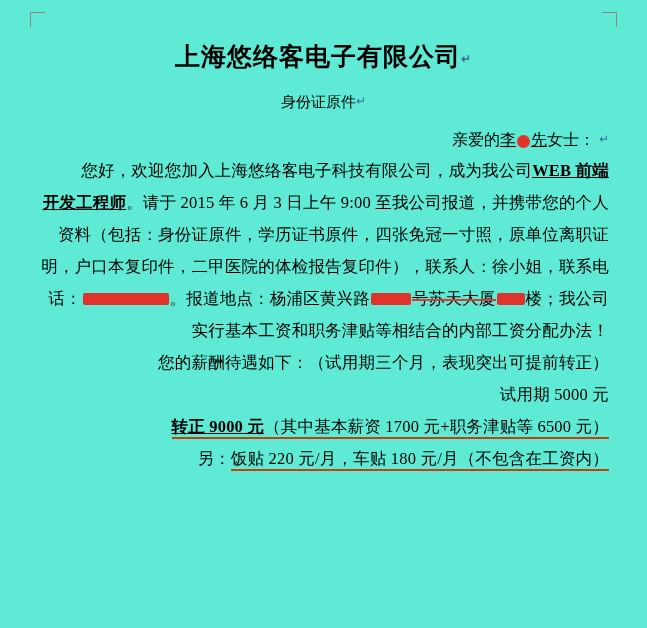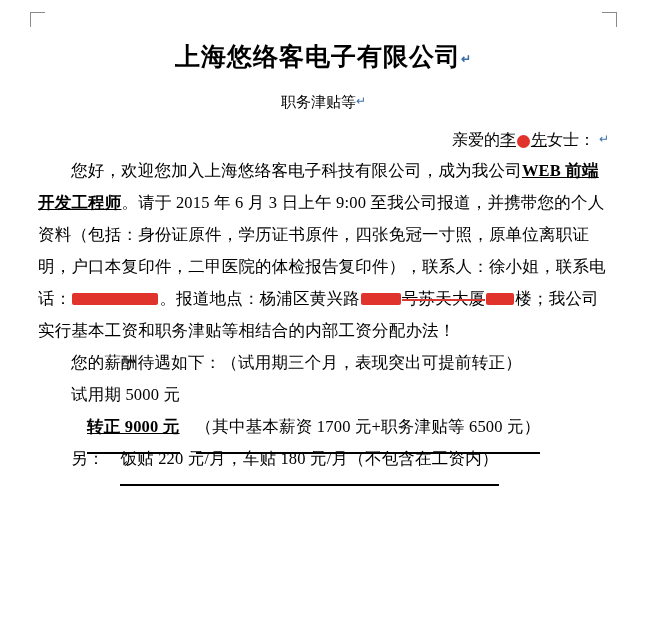"上海悠络客电子有限公司↵" .page { background: #ffffff -> #5eead4 }
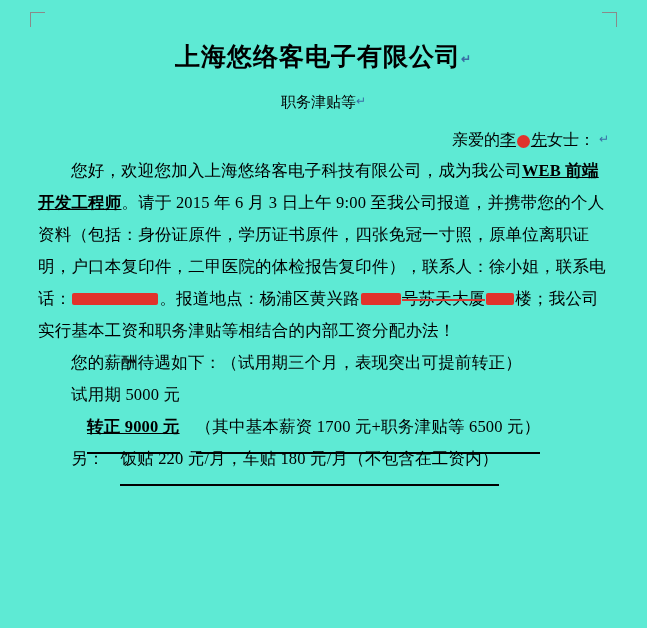"职务津贴等" span { text: 职务津贴等 -> 身份证原件 }
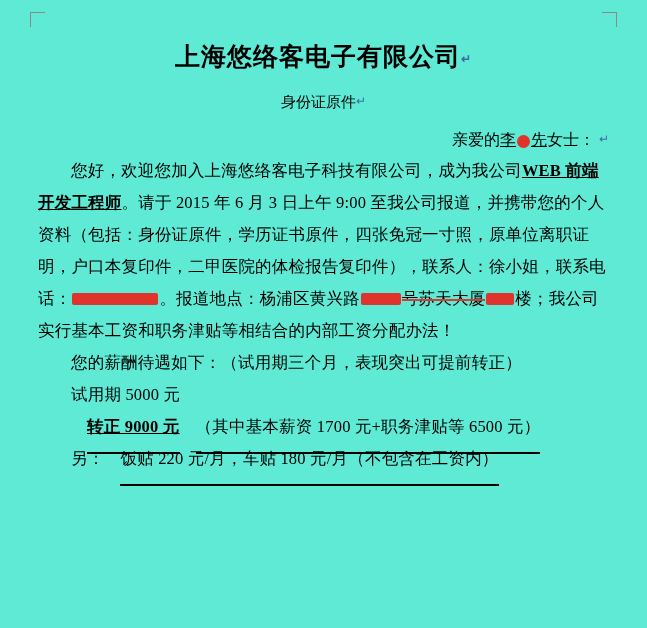"您好，欢迎您加入上海悠络客电子科技有限公司，成为我公司WEB" p.body { text-align: none -> right }
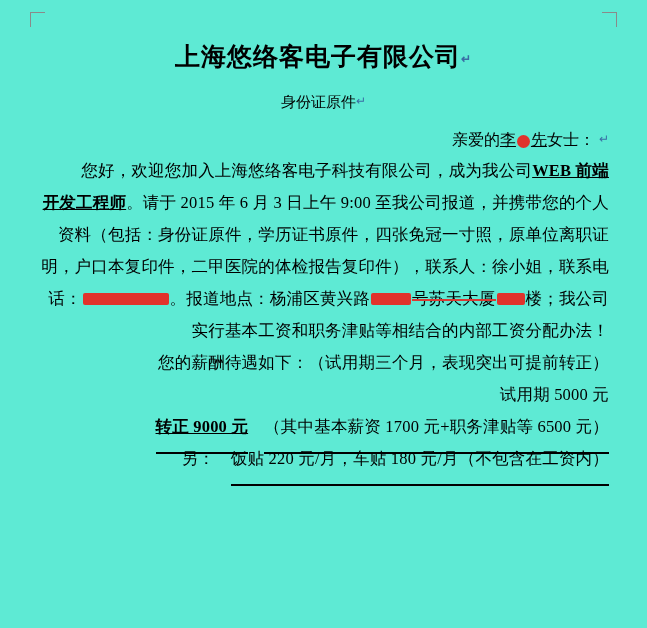"转正 9000 元" .redline { border-bottom: 2px solid #000000 -> 2px solid #c2410c; margin-left: 16px -> none; padding-bottom: 16px -> 1px }
